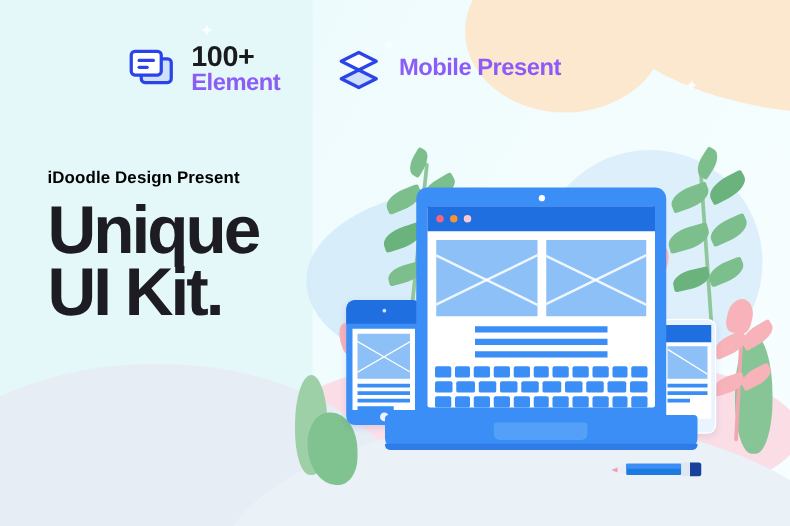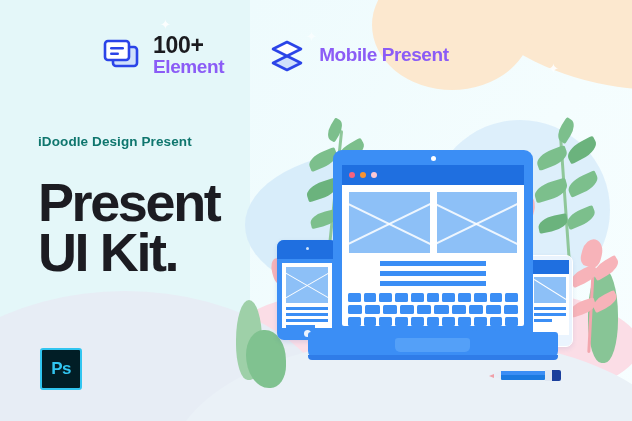"iDoodle Design Present" .eyebrow { color: #0f766e -> #000000; margin: 0 0 28px 0 -> 0 0 10px 0 }
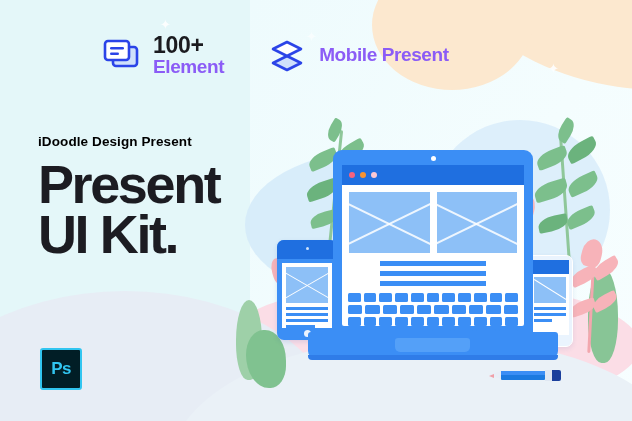"Present" h1.title { text: Present -> Unique }
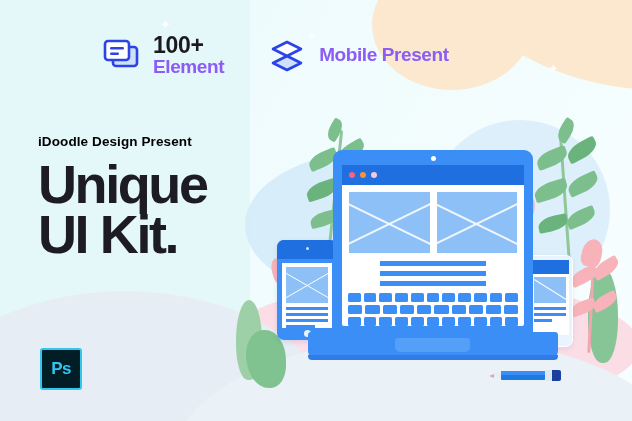"Ps" div.ps-badge { html: <div> <span>Ps</span> </div> -> none }
